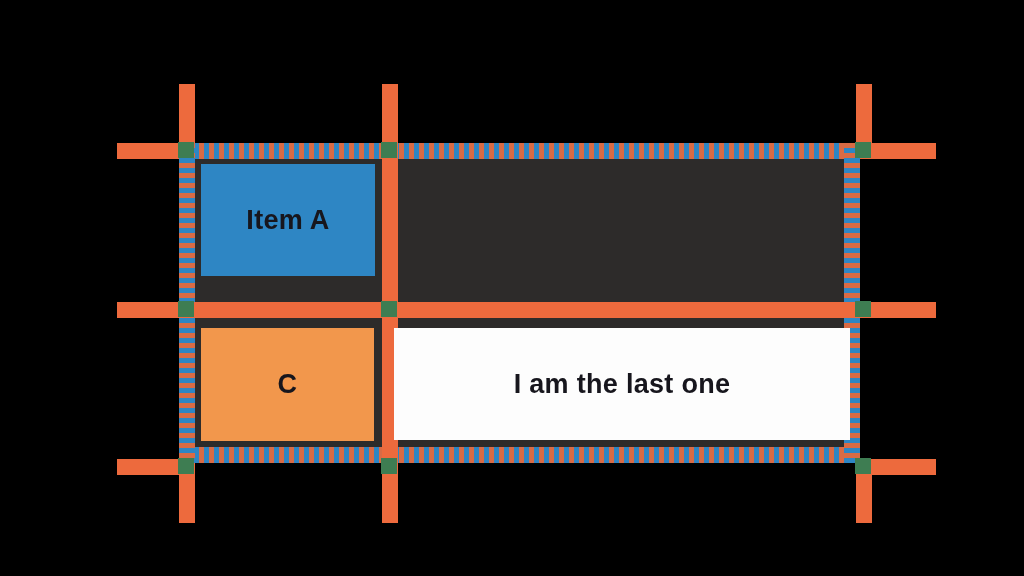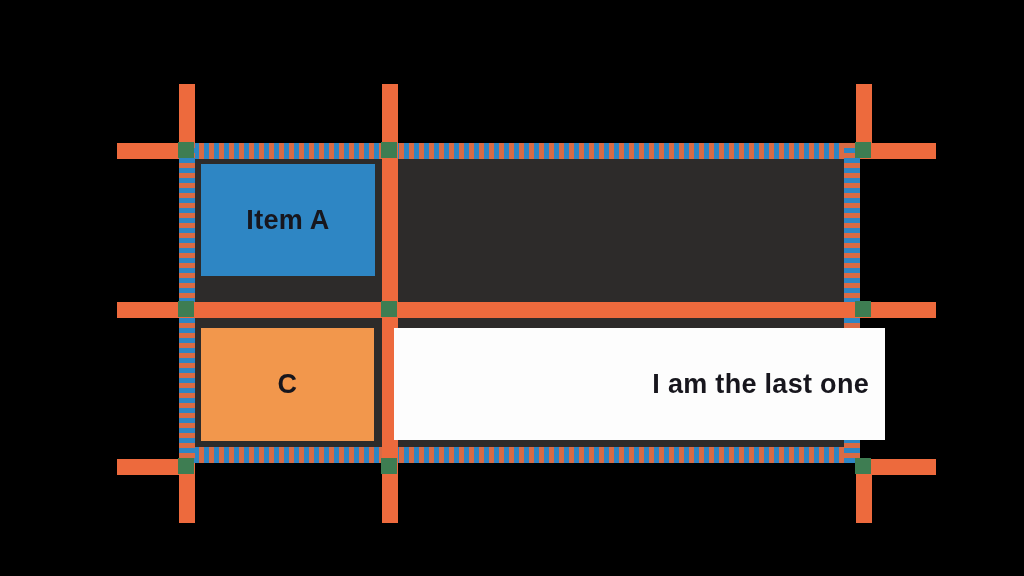"I am the last one" .gitem-last { justify-content: flex-end -> none; width: 491px -> 456px }
